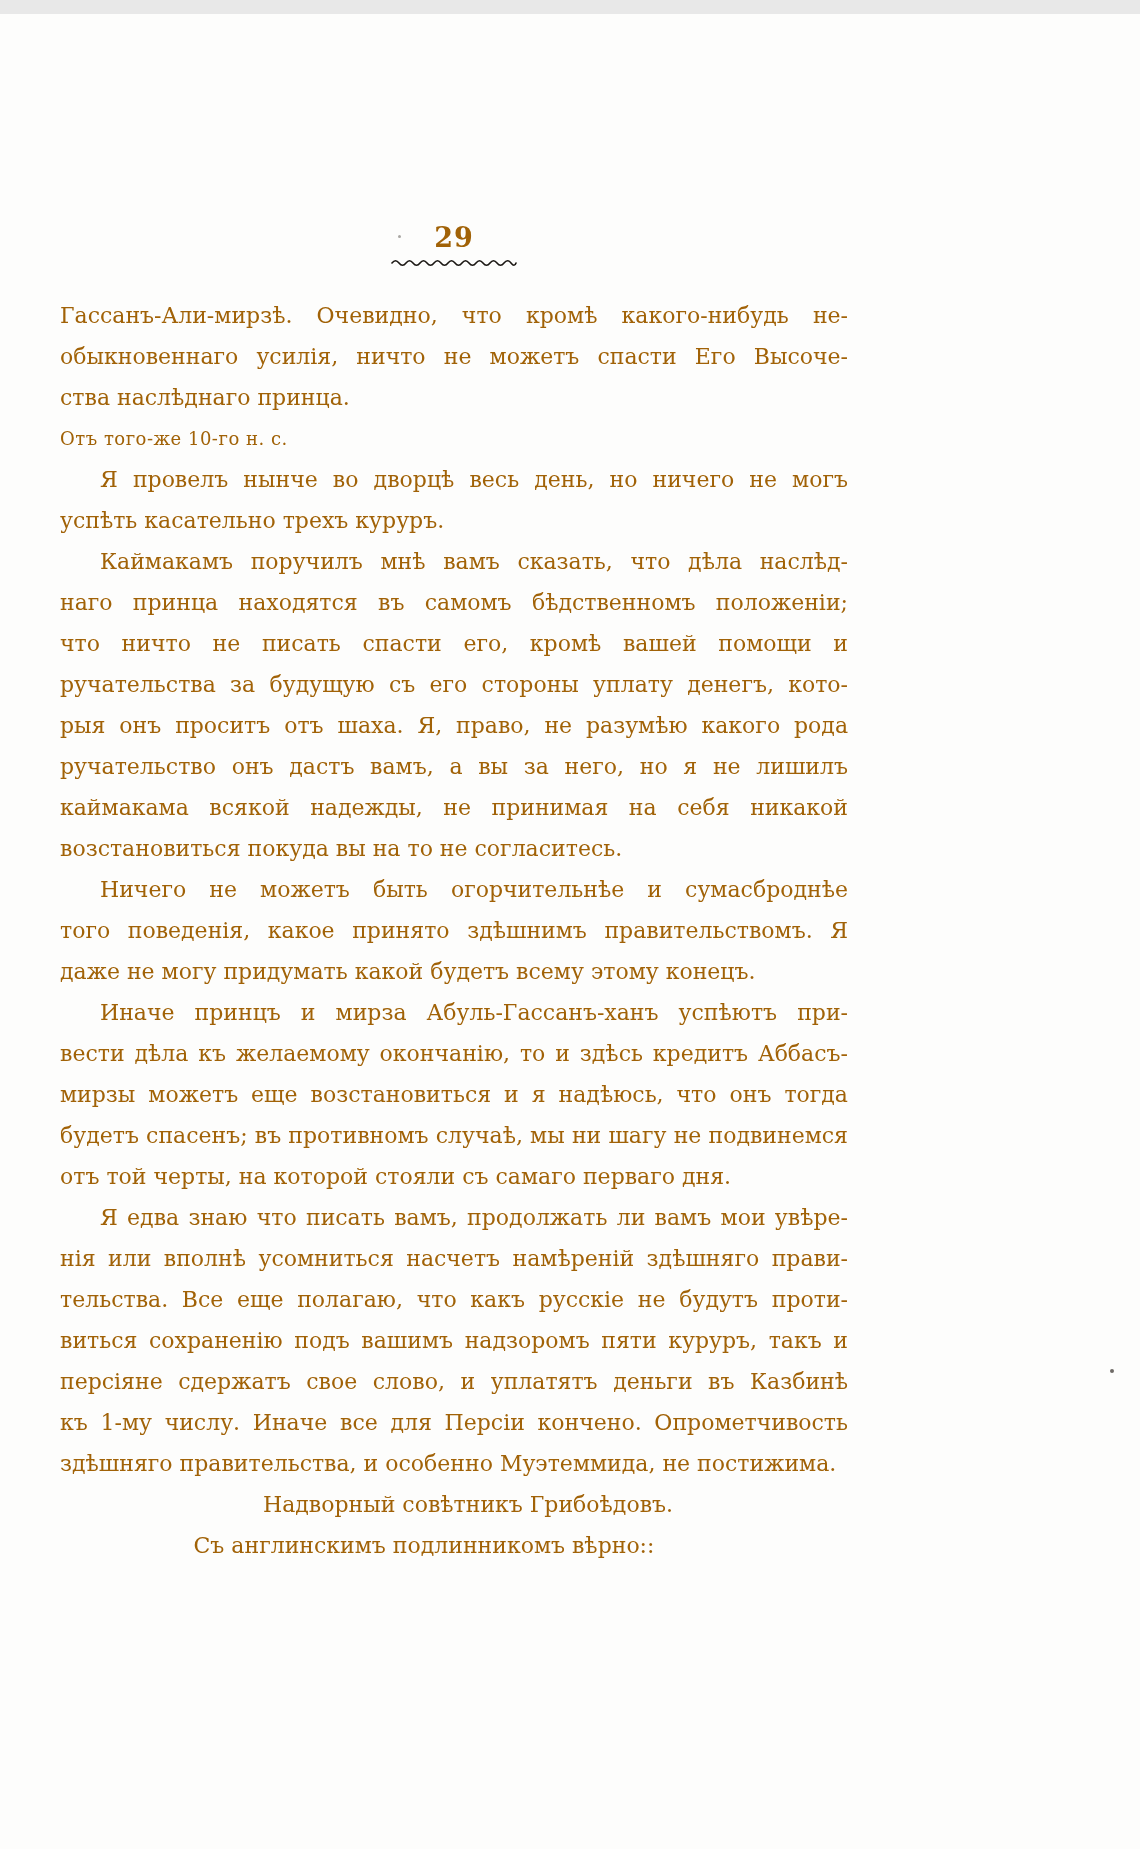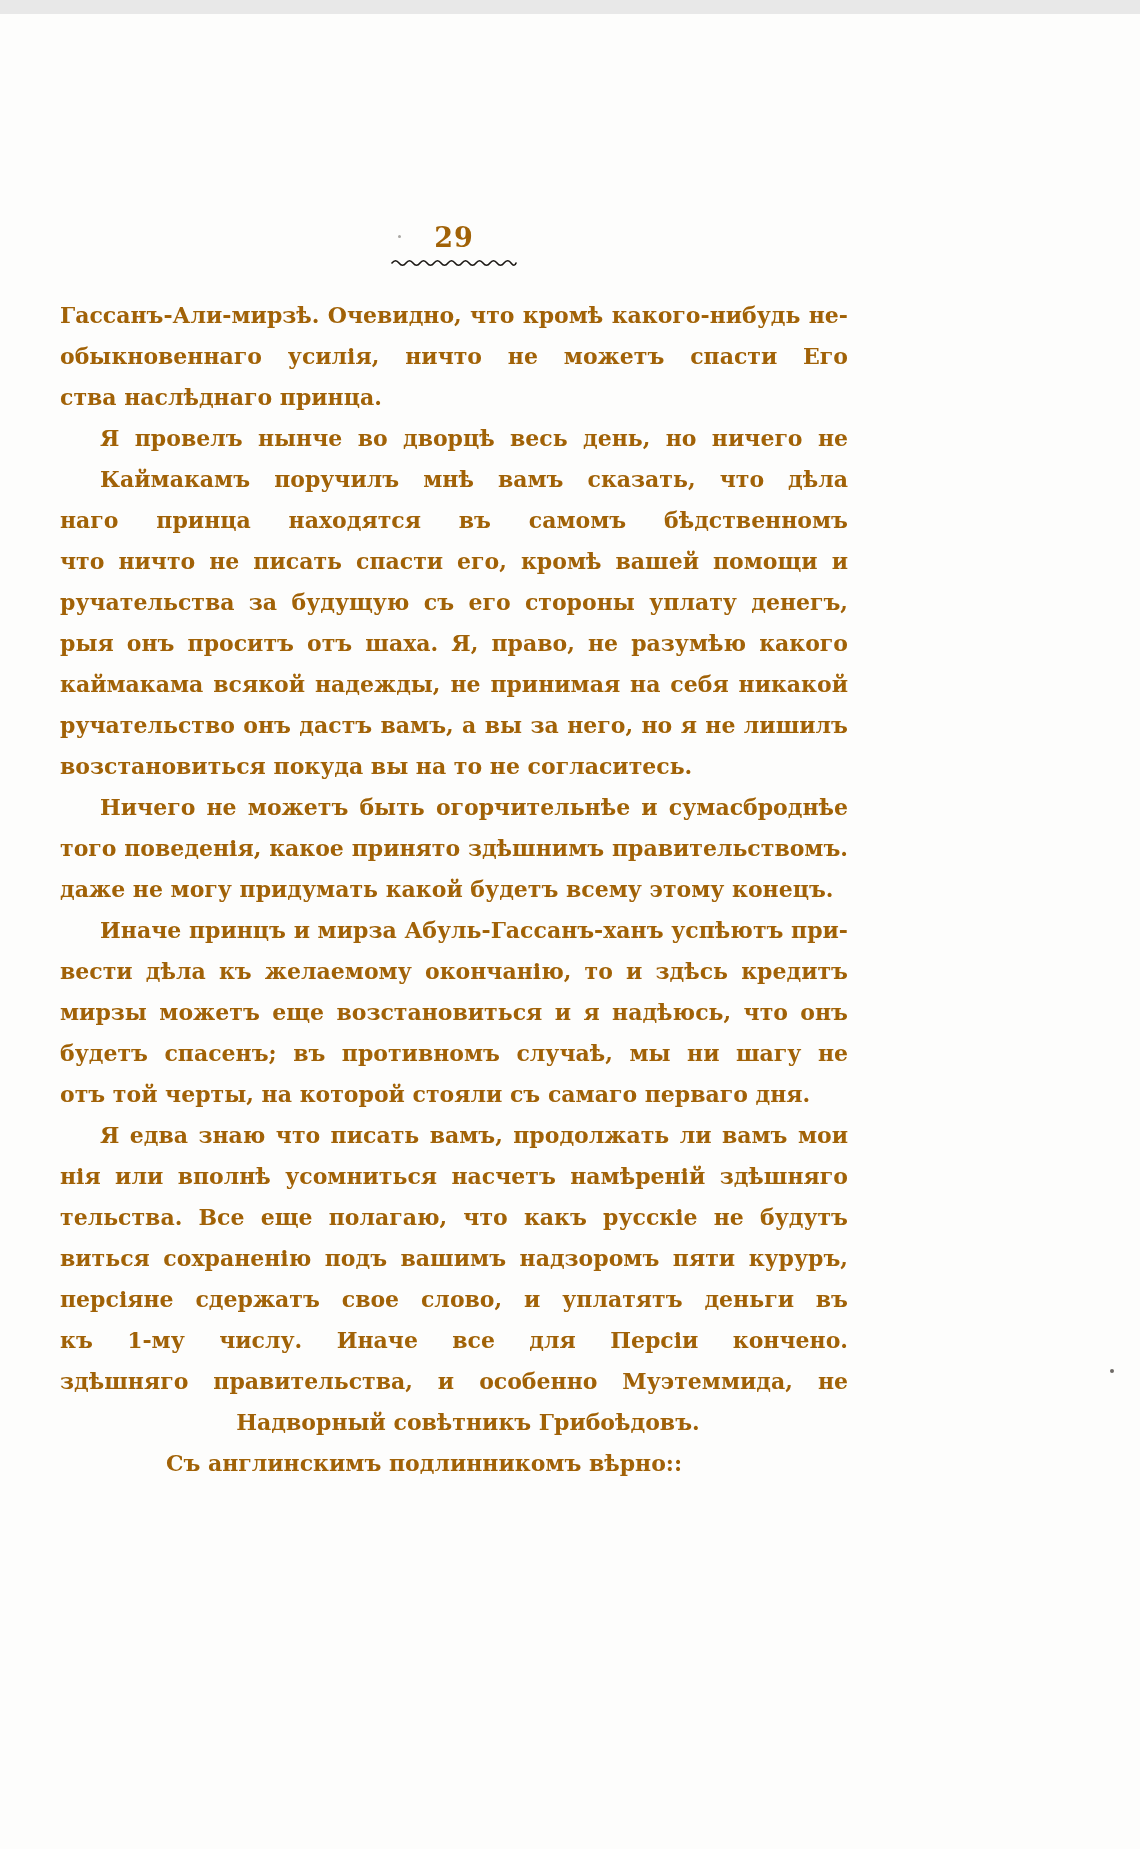"Гассанъ-Али-мирзѣ. Очевидно, что кромѣ" .text-block { font-weight: 700 -> 400 }
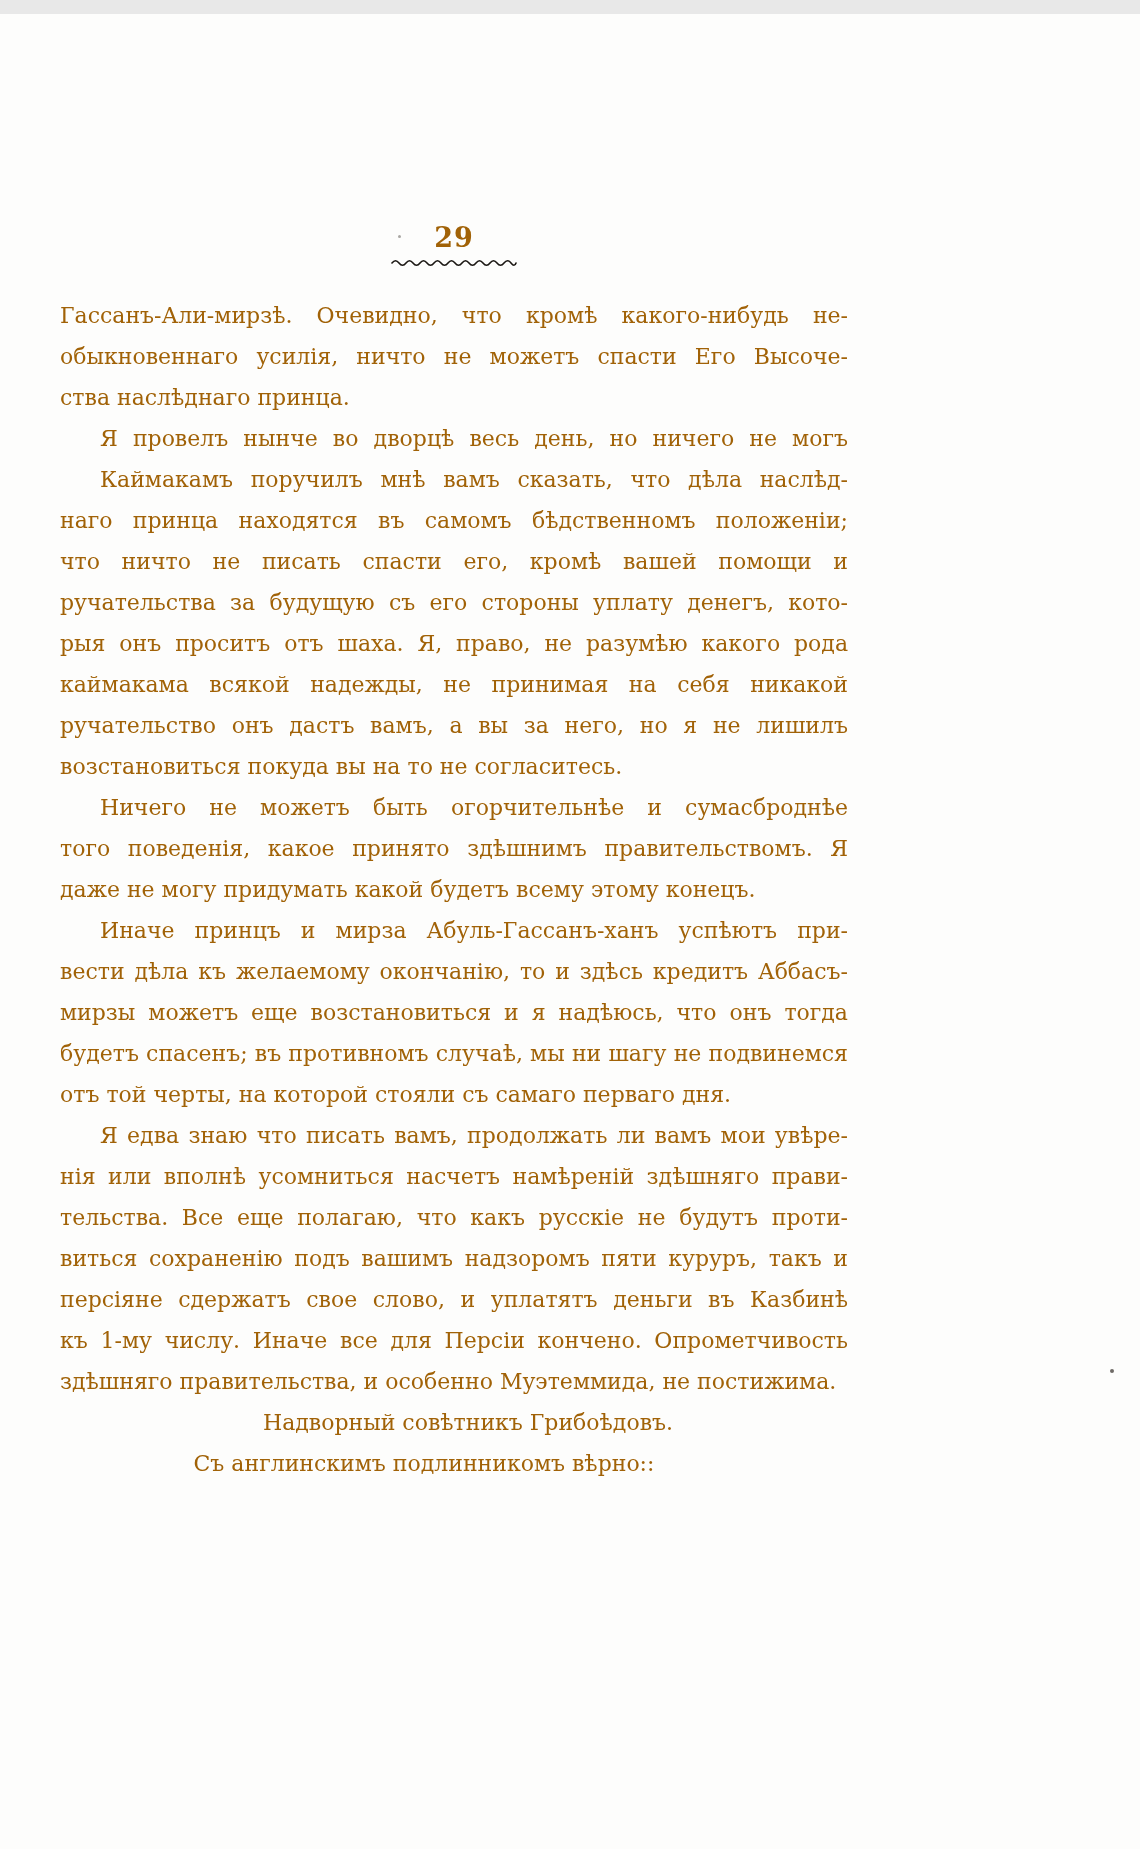"Отъ того-же 10-го н. с." div.para { html: none -> <div> <div>Отъ того-же 10-го н. с.</div> </div> }
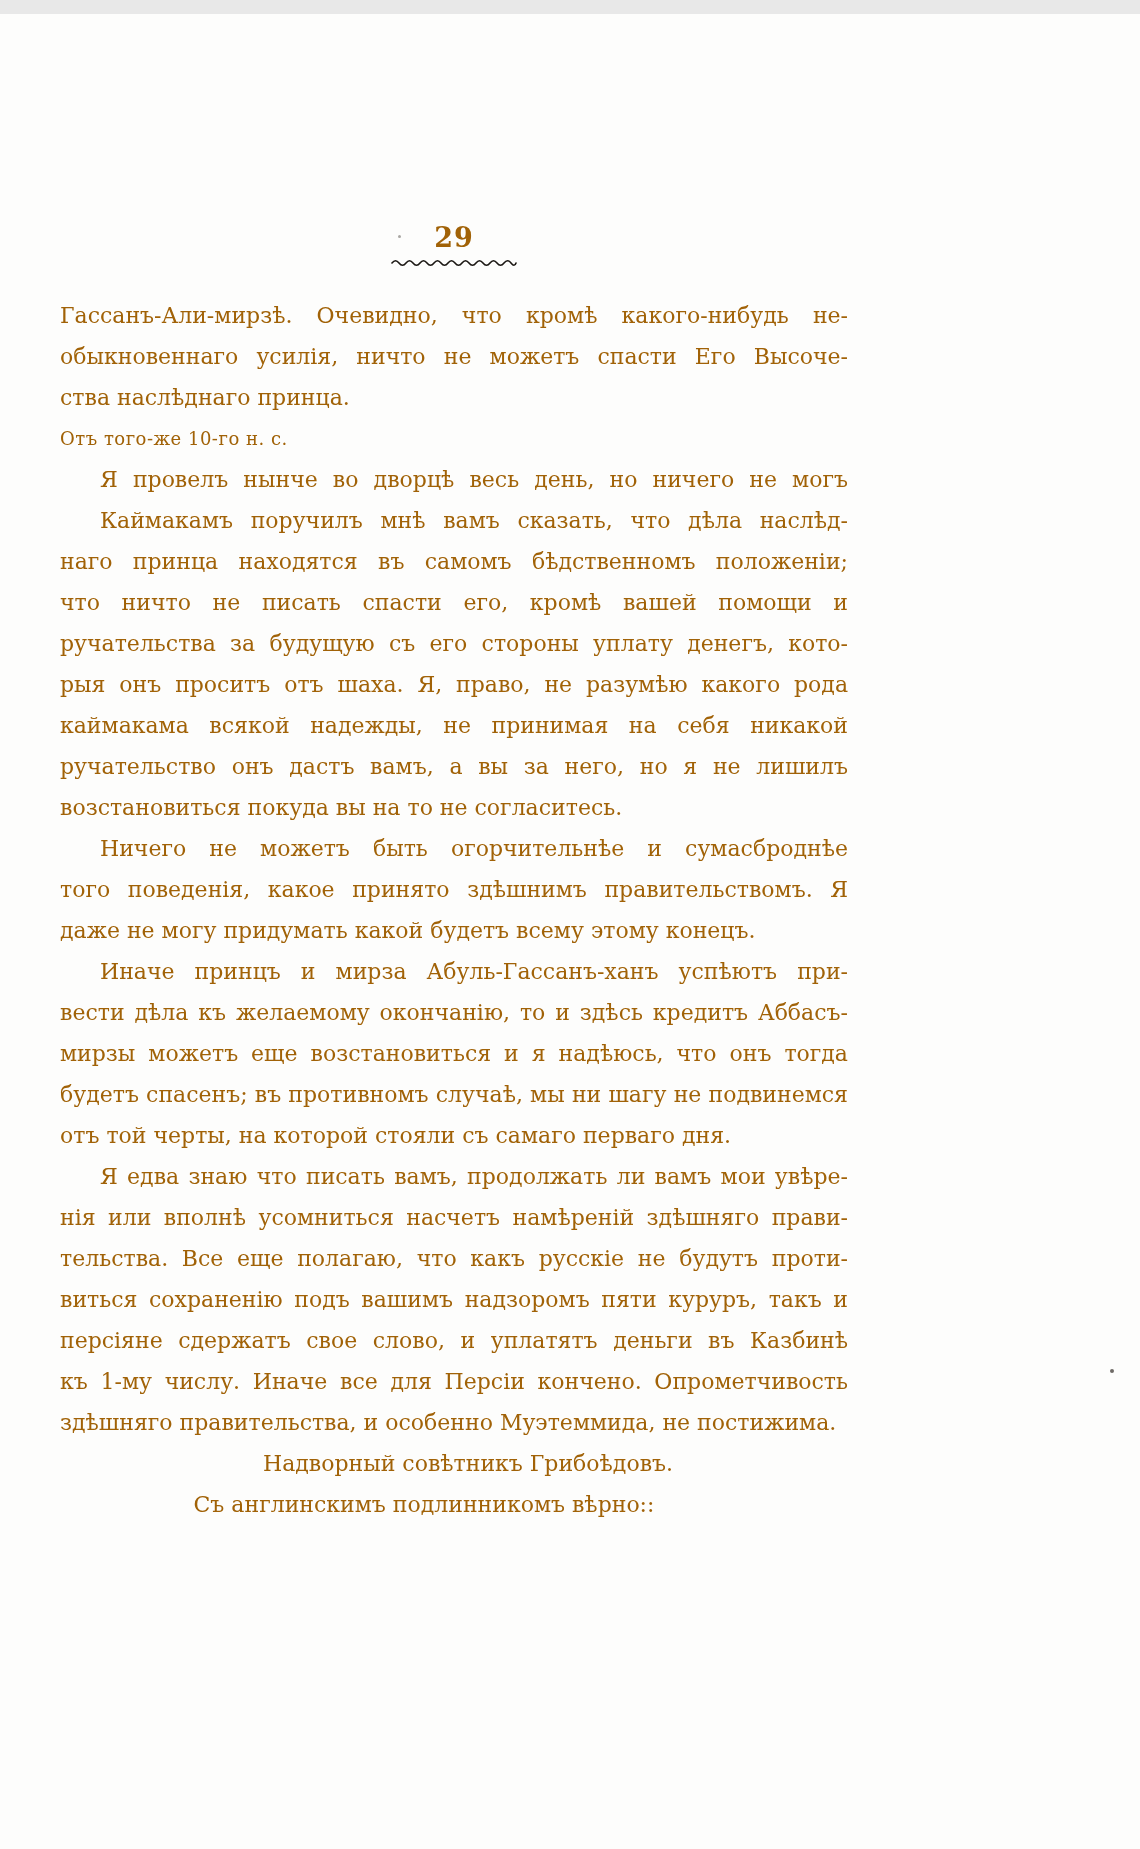"успѣть касательно трехъ куруръ." div.line { html: none -> <div>успѣть касательно трехъ куруръ.</div> }
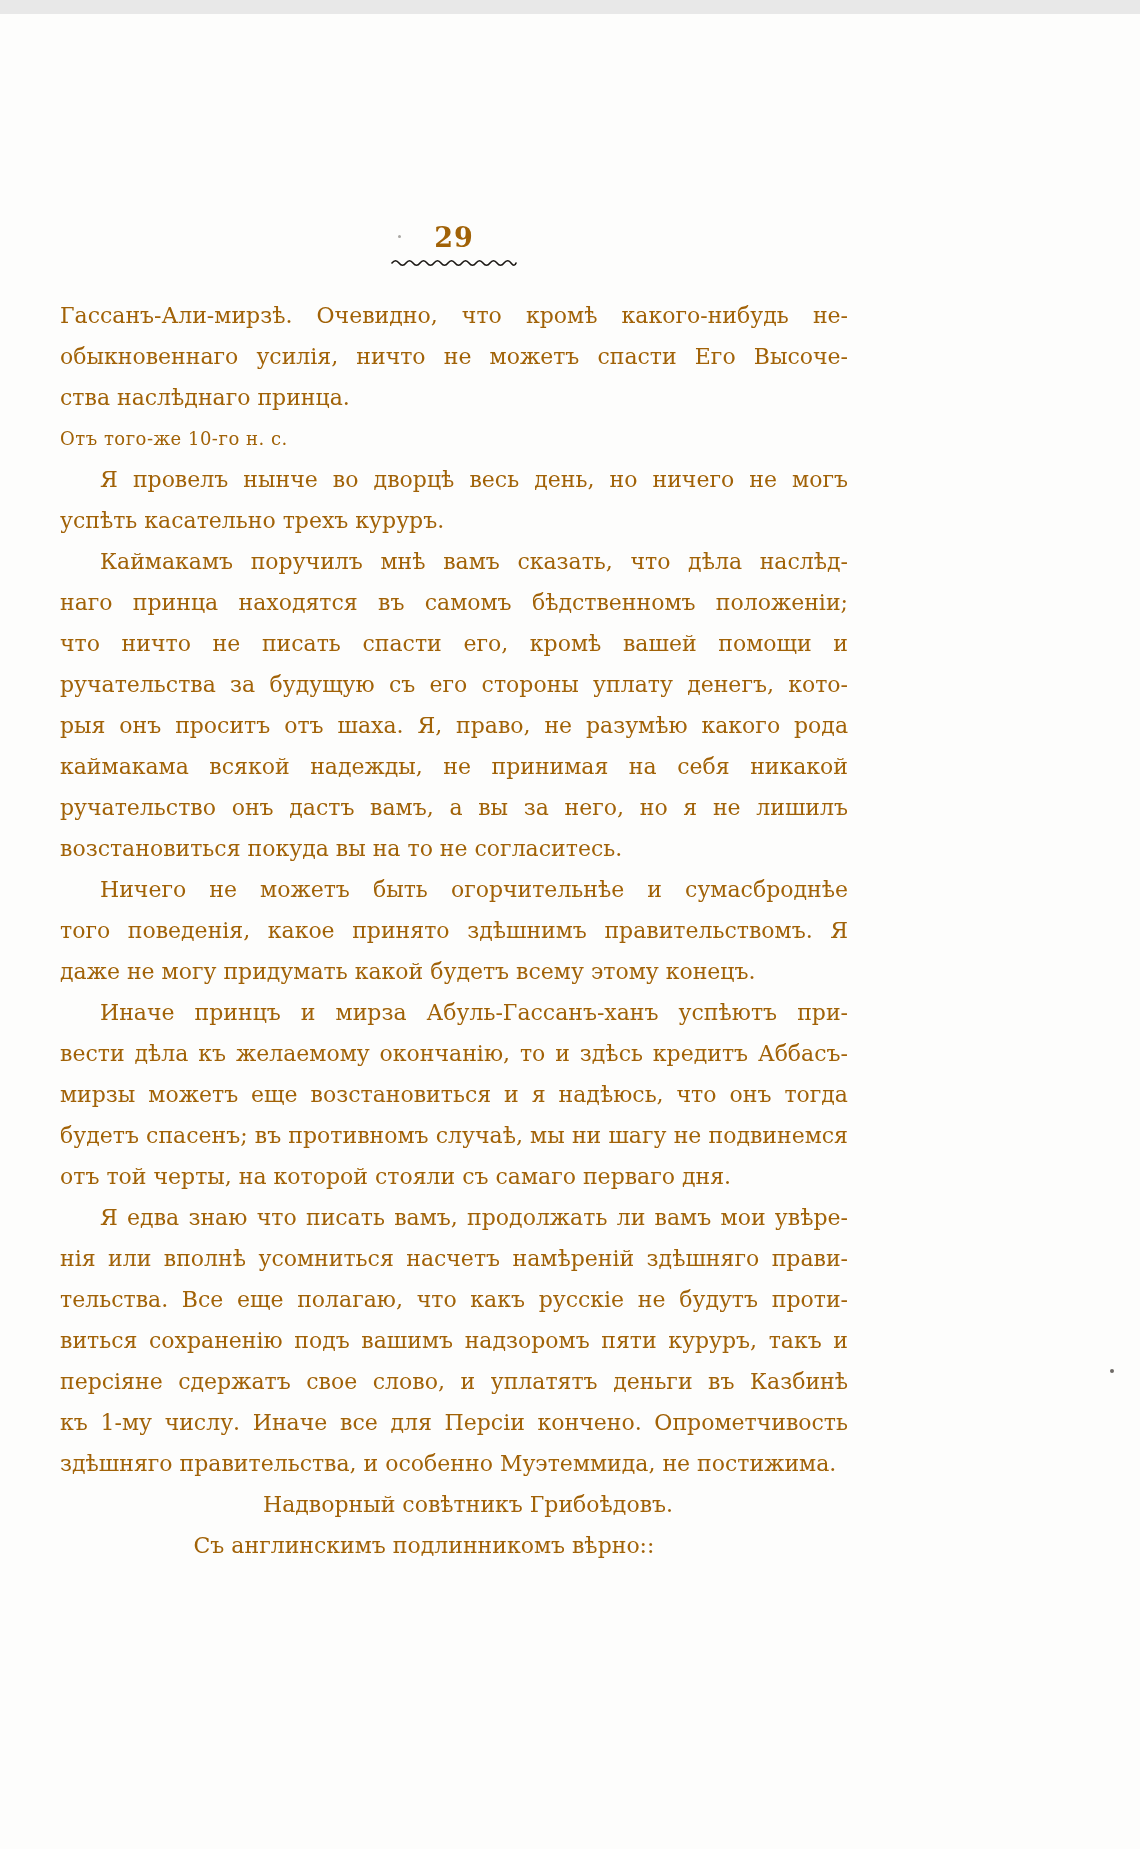"каймакама всякой надежды, не принимая" div.line { order: before "ручательство онъ дастъ вамъ, а" -> after "ручательство онъ дастъ вамъ, а" }
